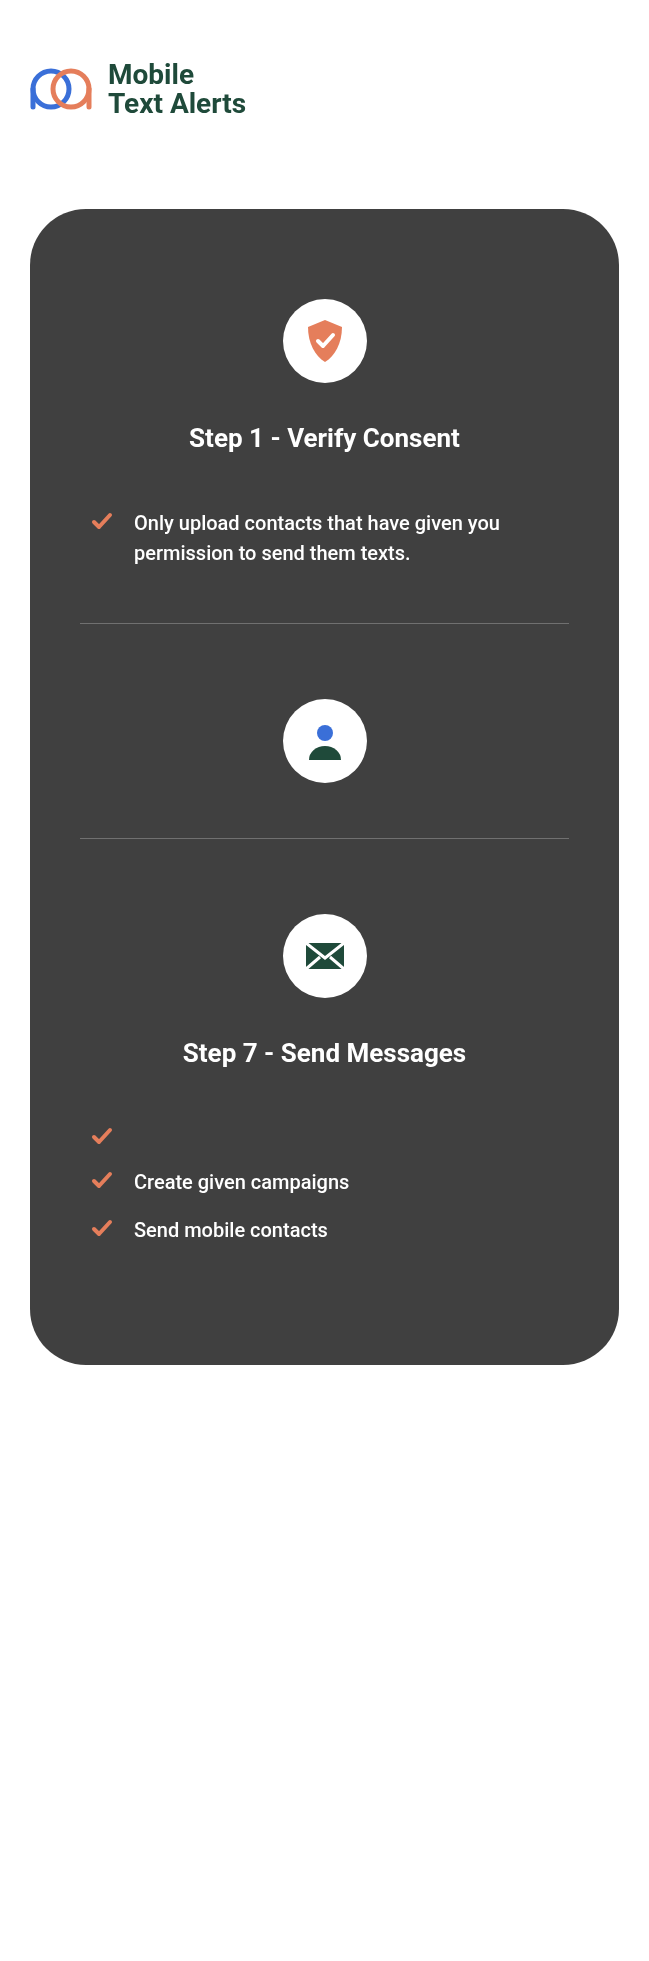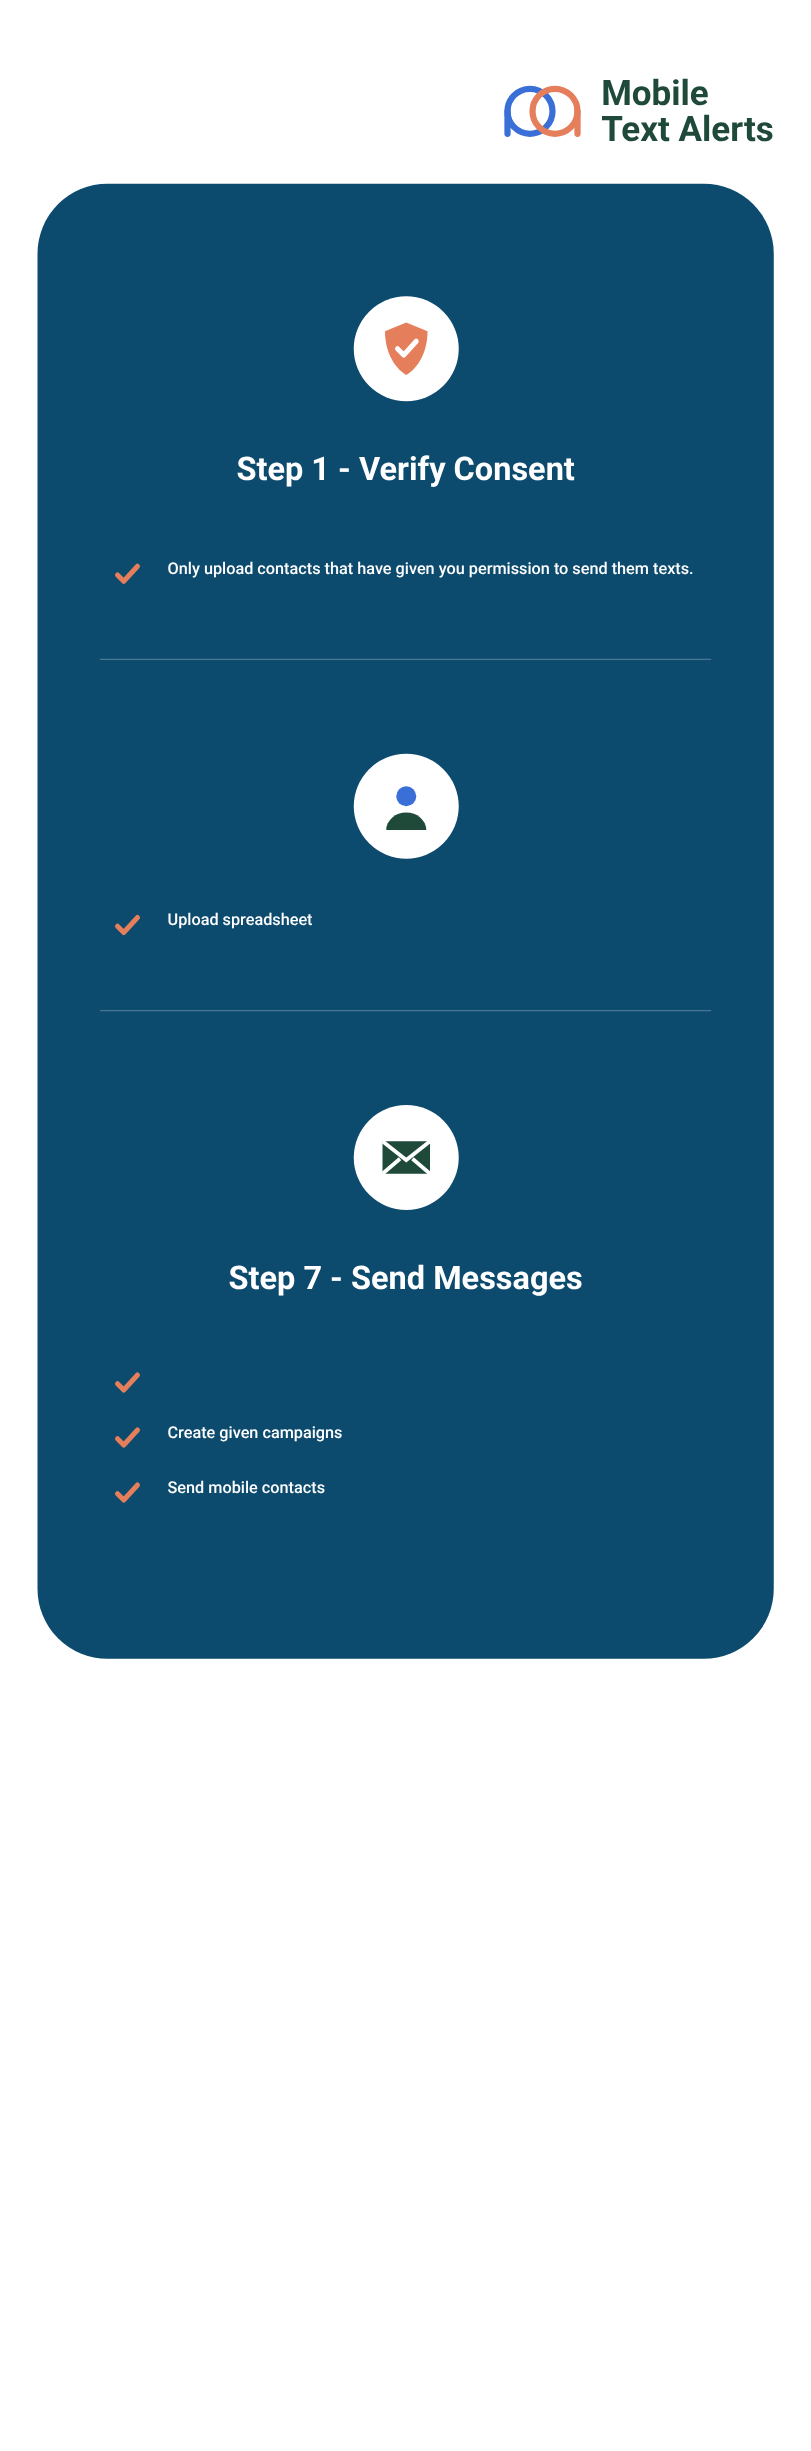"Mobile" .logo-wrap { justify-content: flex-end -> flex-start; margin-bottom: 28px -> 90px }
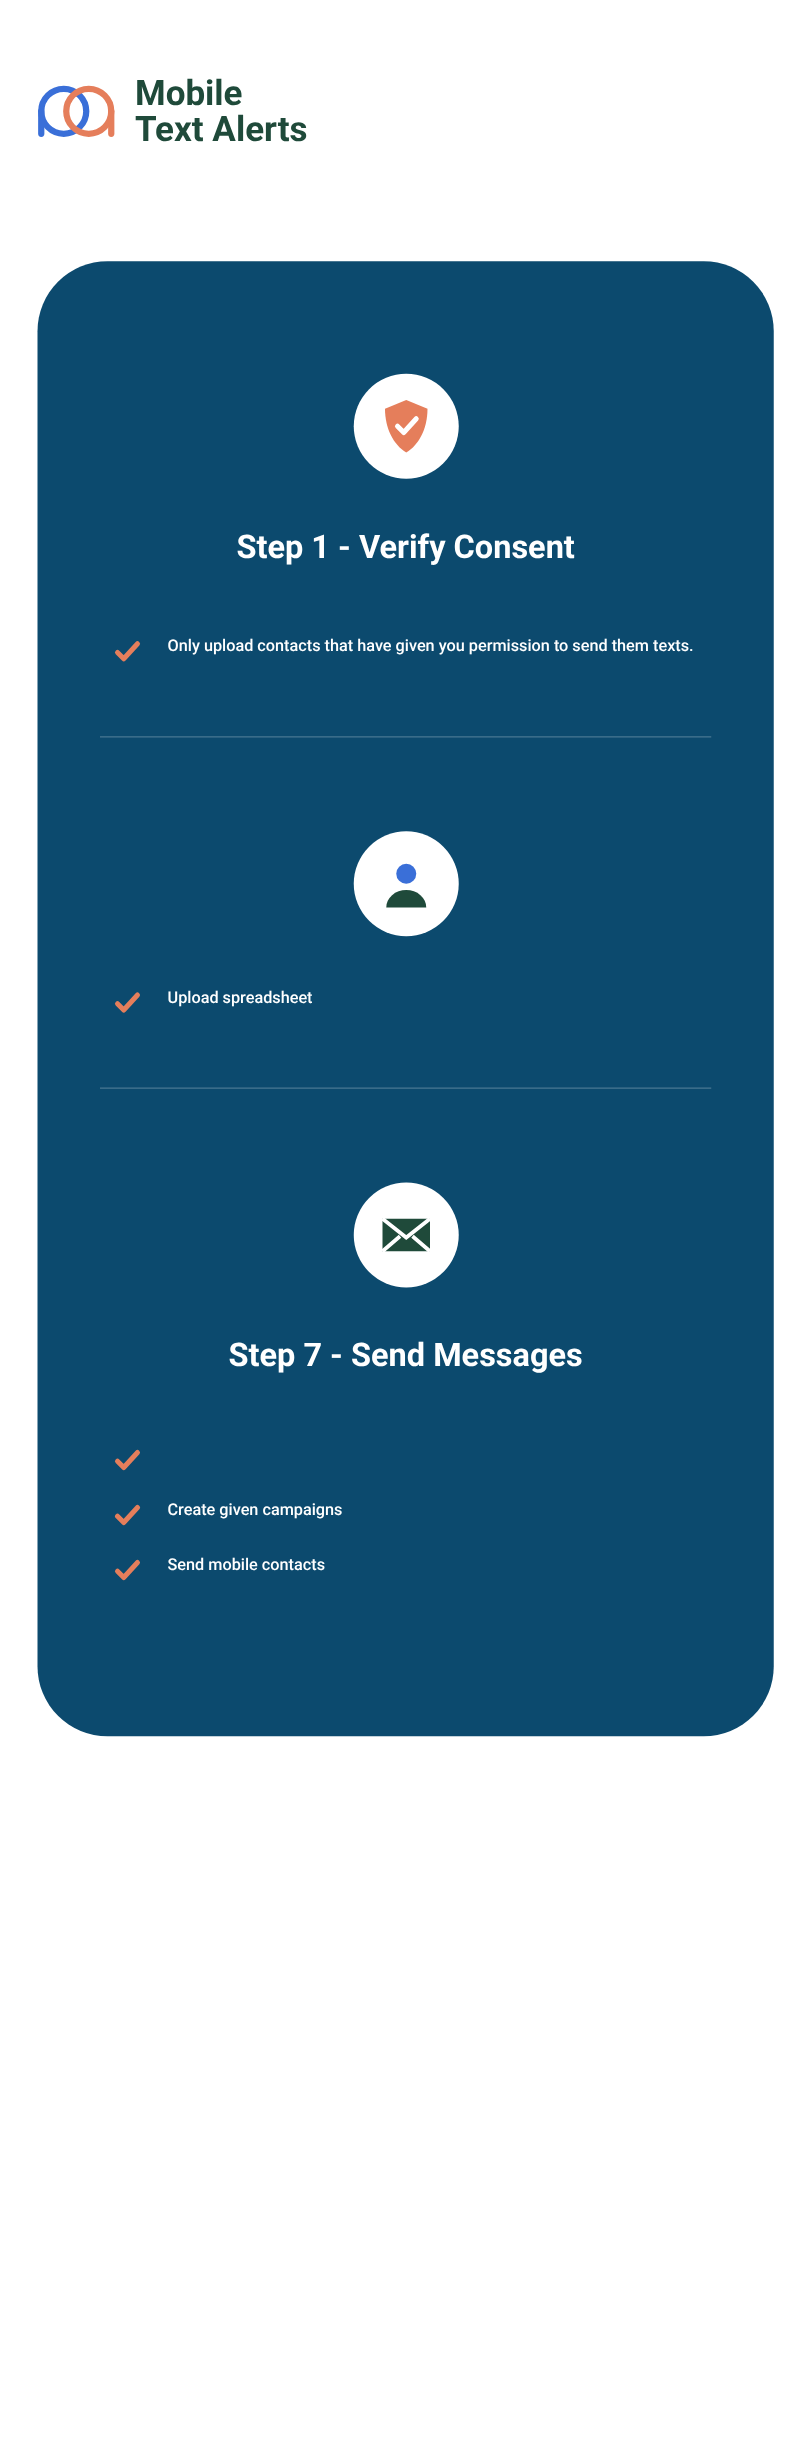"Step 1 - Verify Consent" .card { background: #0c4a6e -> #404040 }
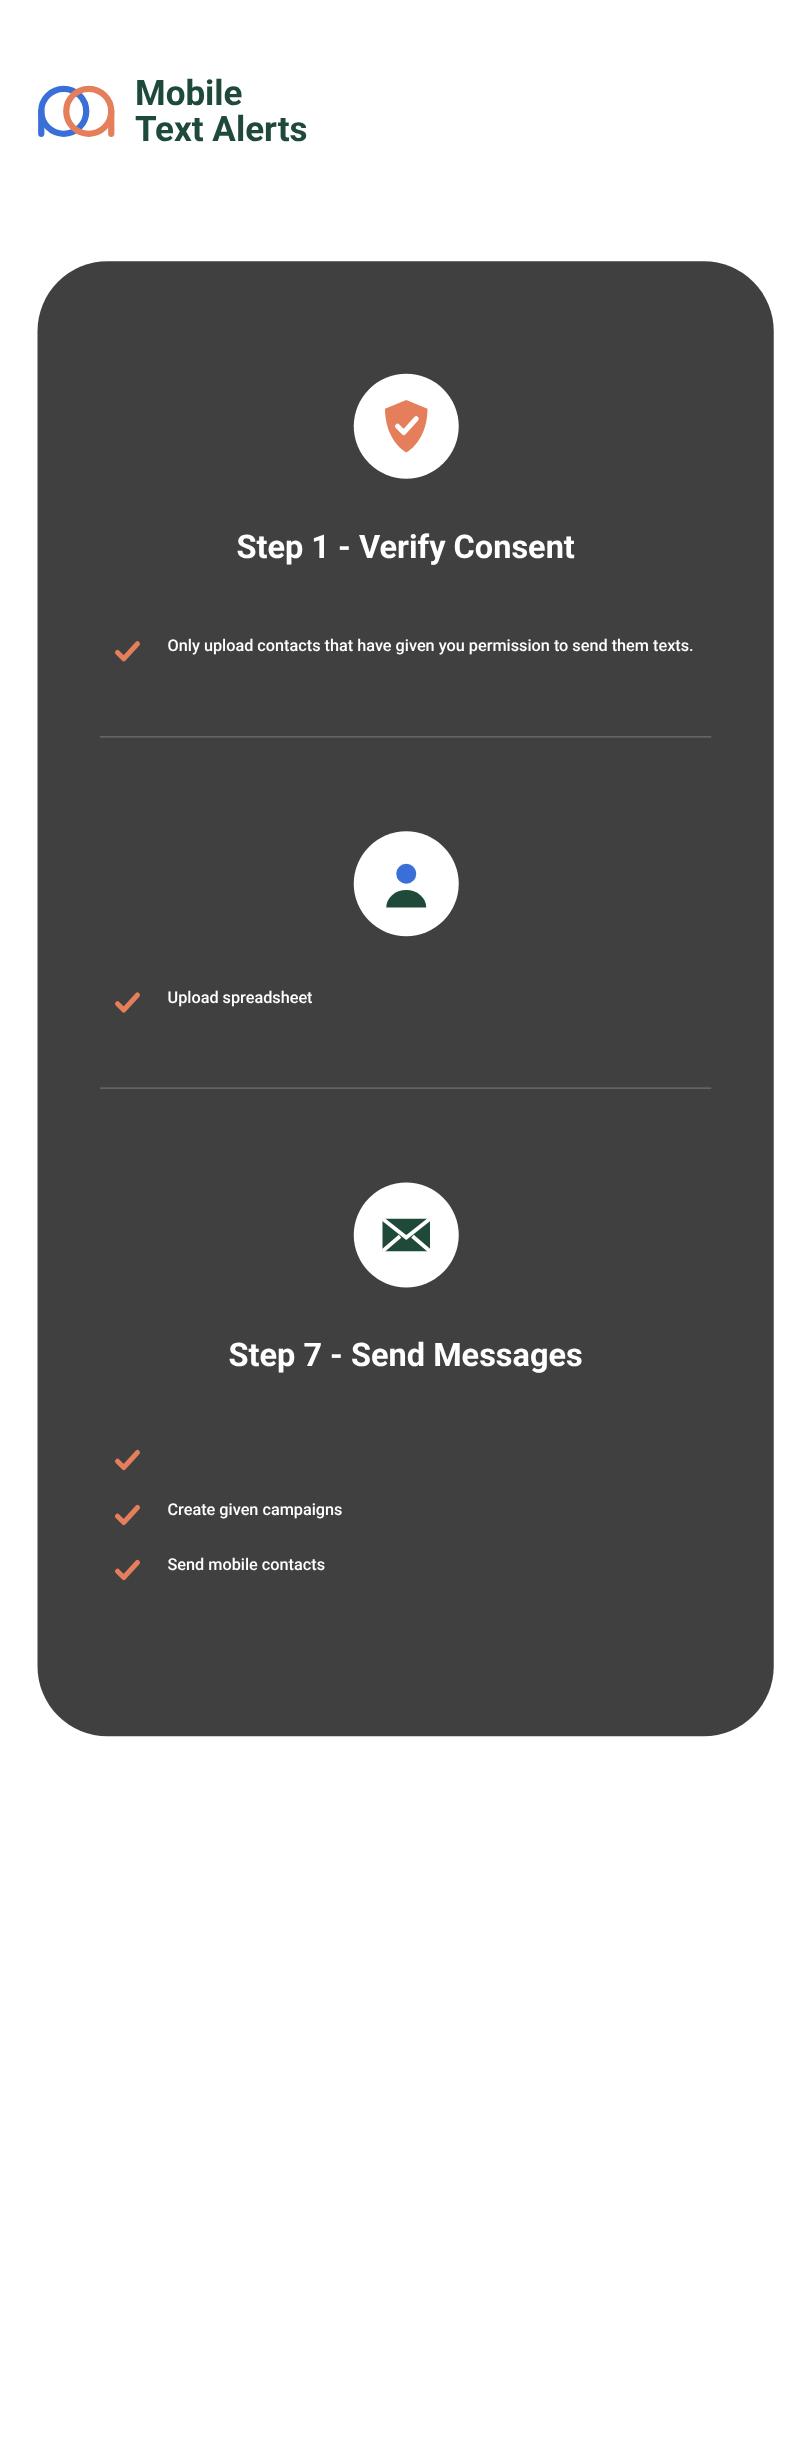"Only upload contacts that have" .item { font-size: 13px -> 20px }
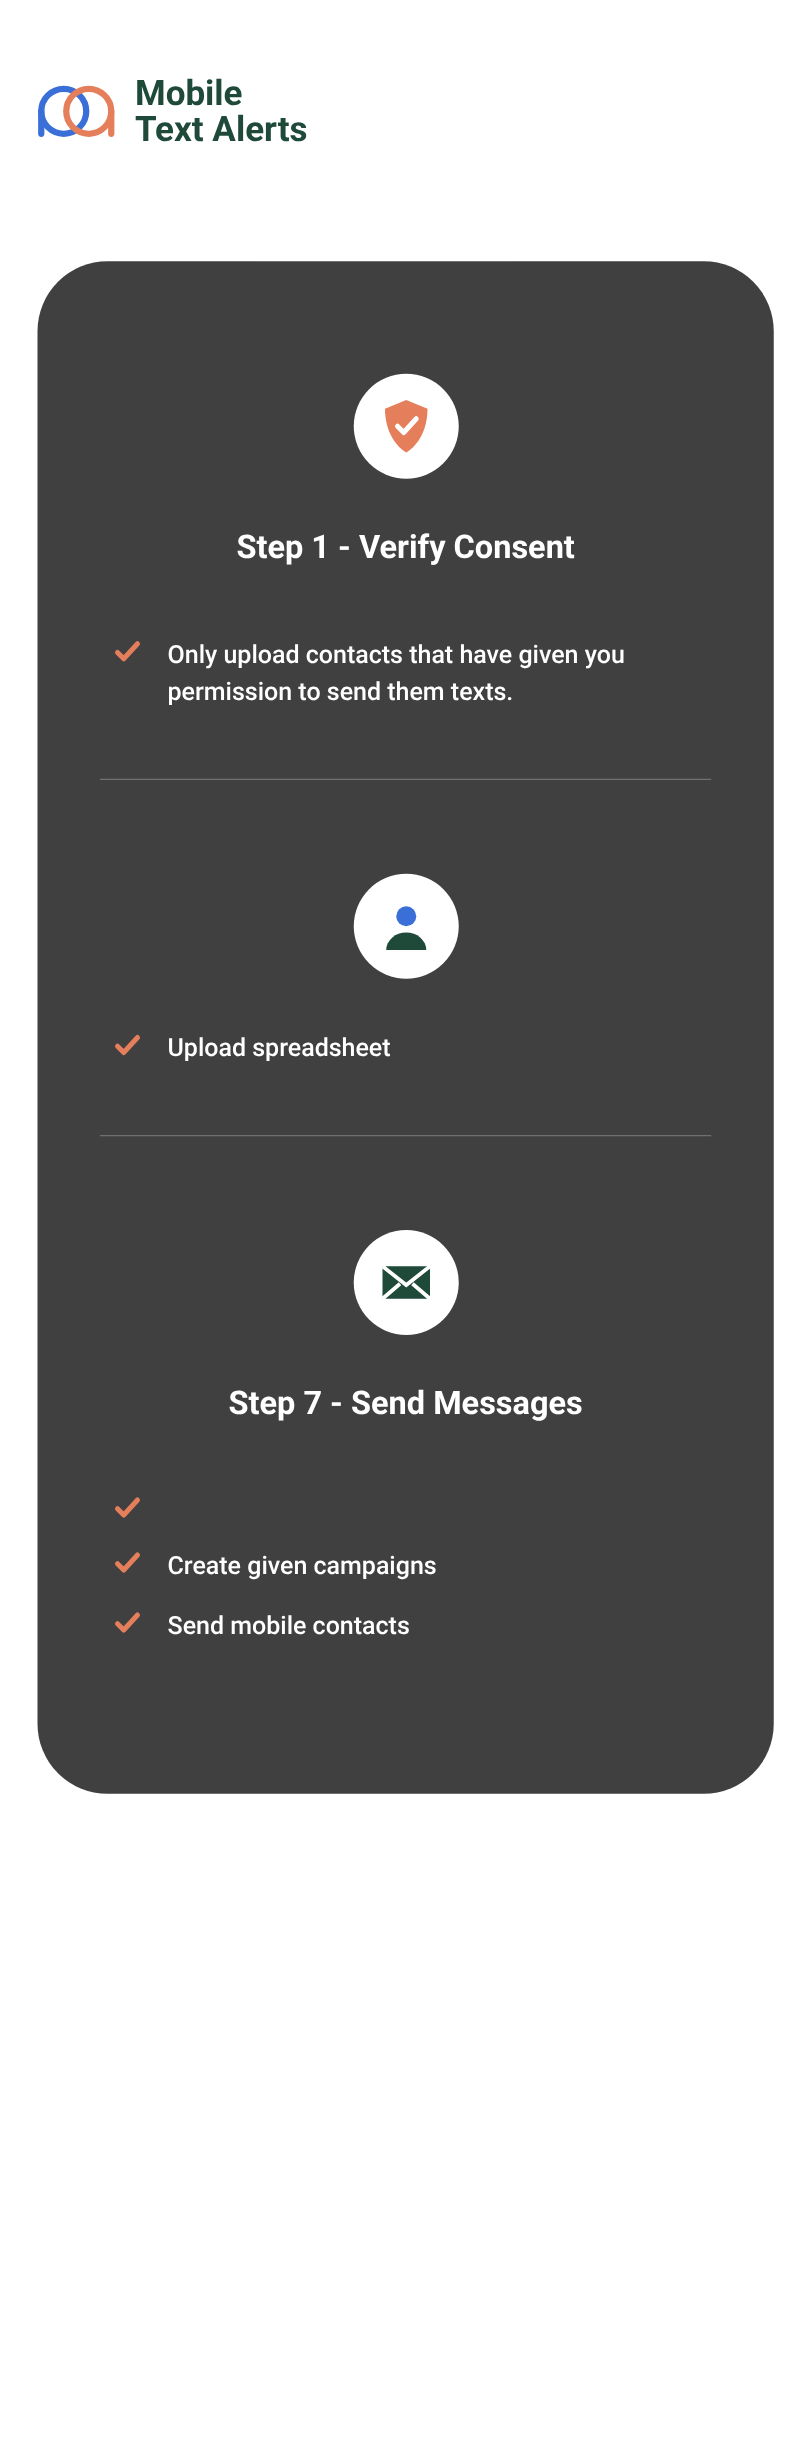"Upload spreadsheet" div.items { html: <div> <div> <svg> <path></path> </svg> <span>Upload spreadsheet</span> </div> </div> -> none }
